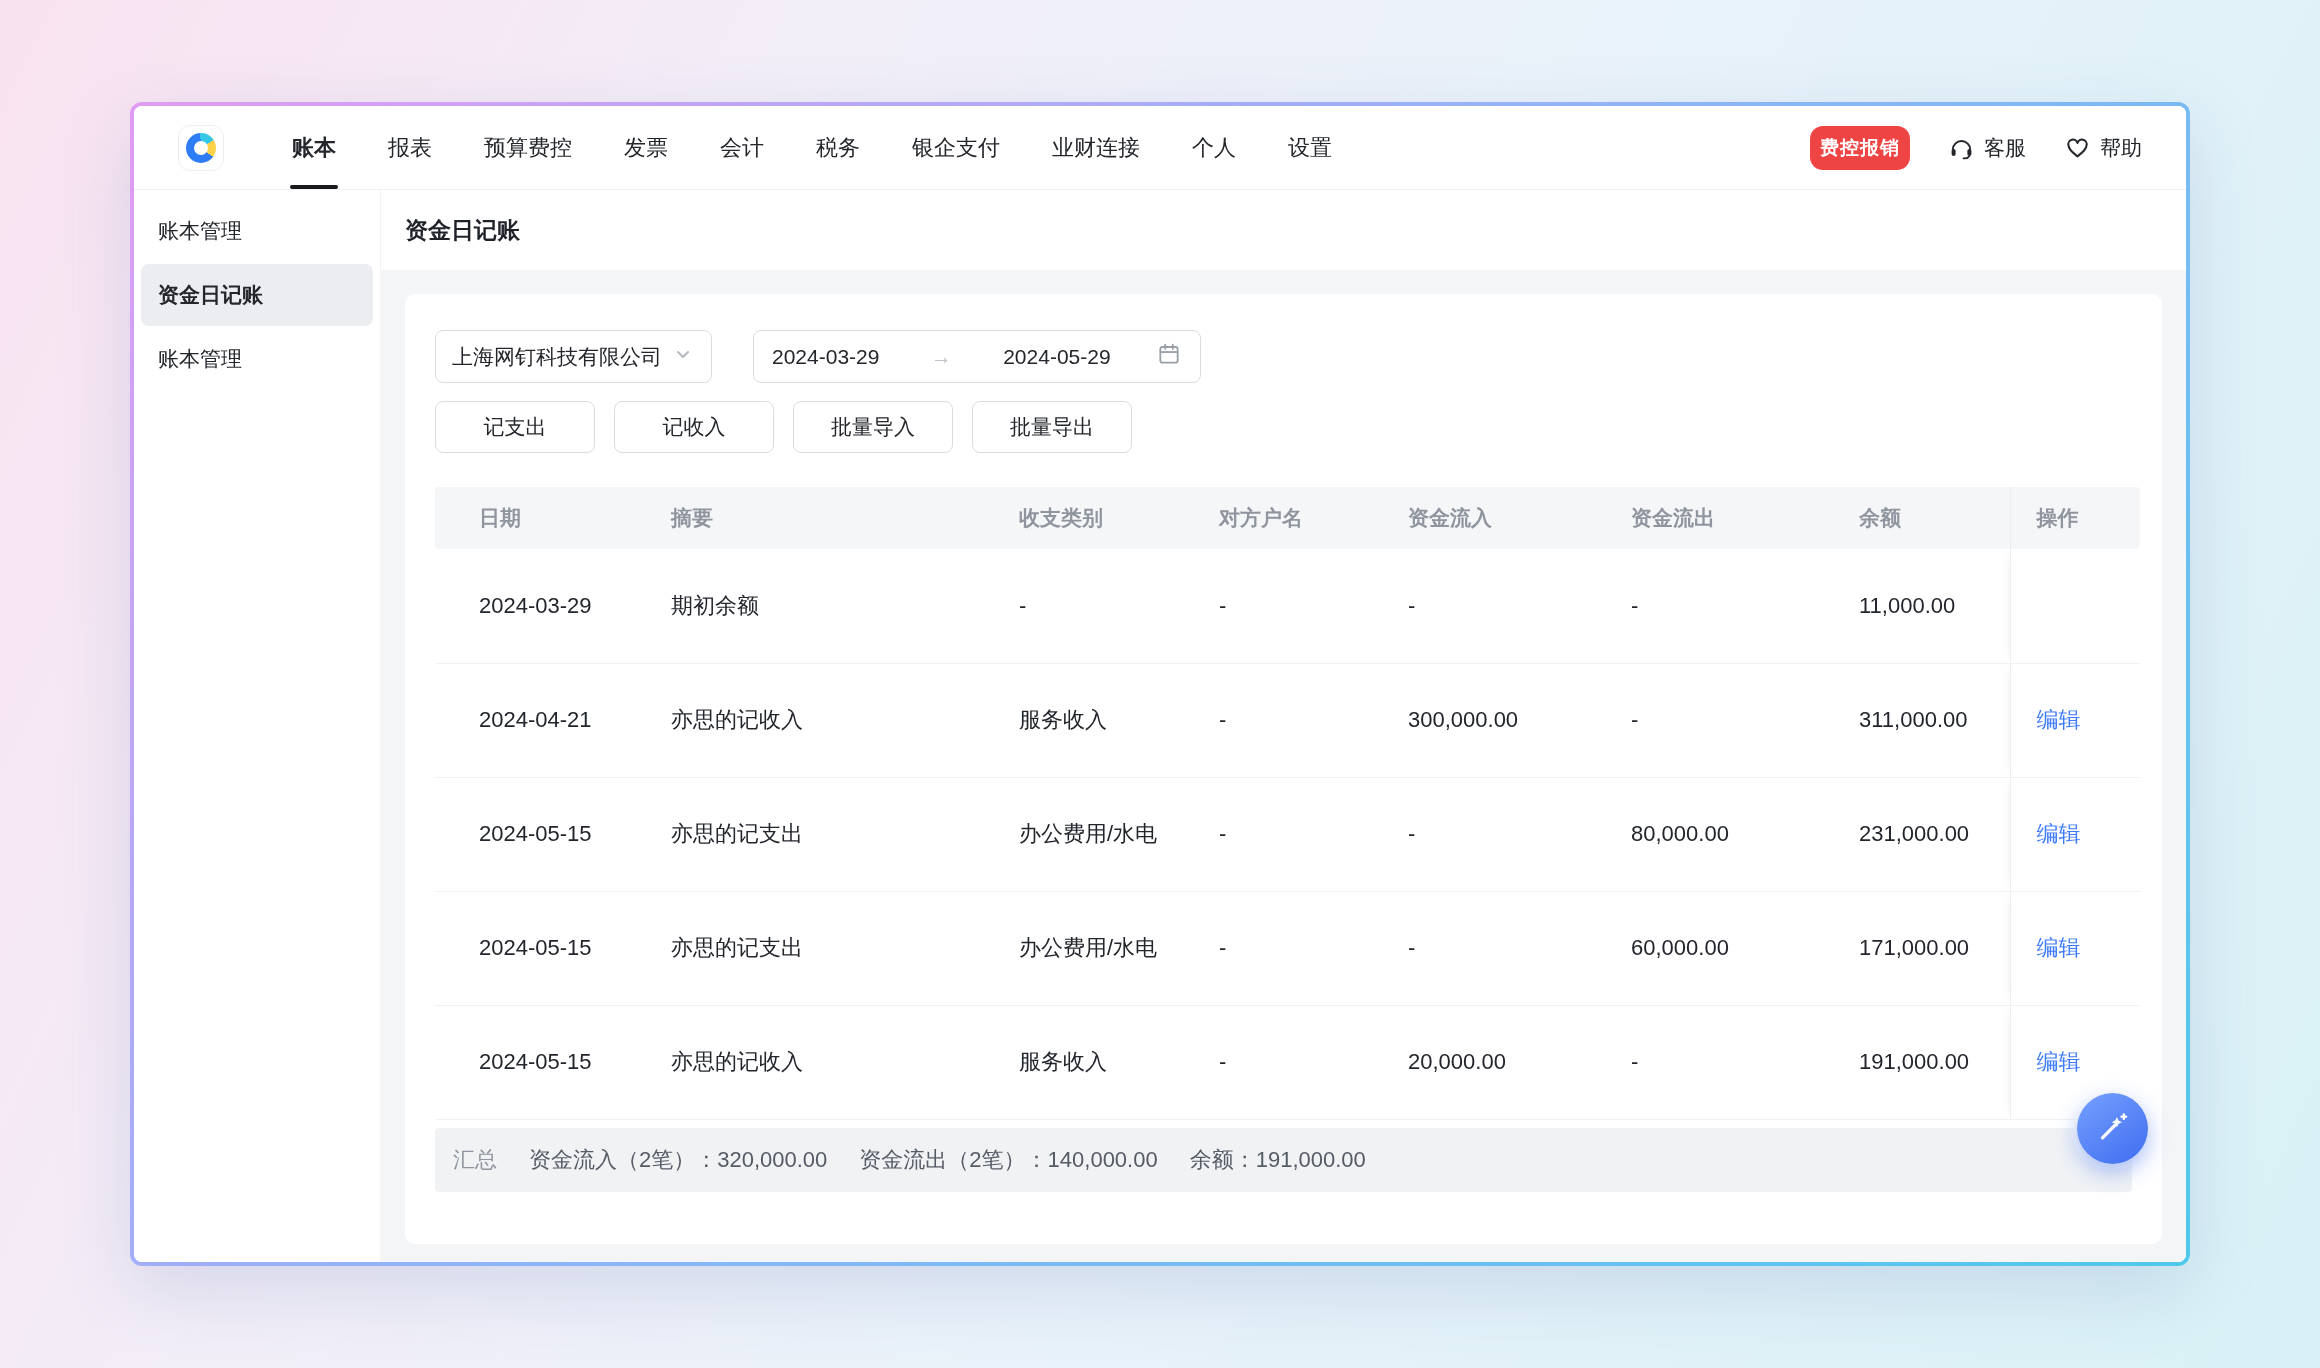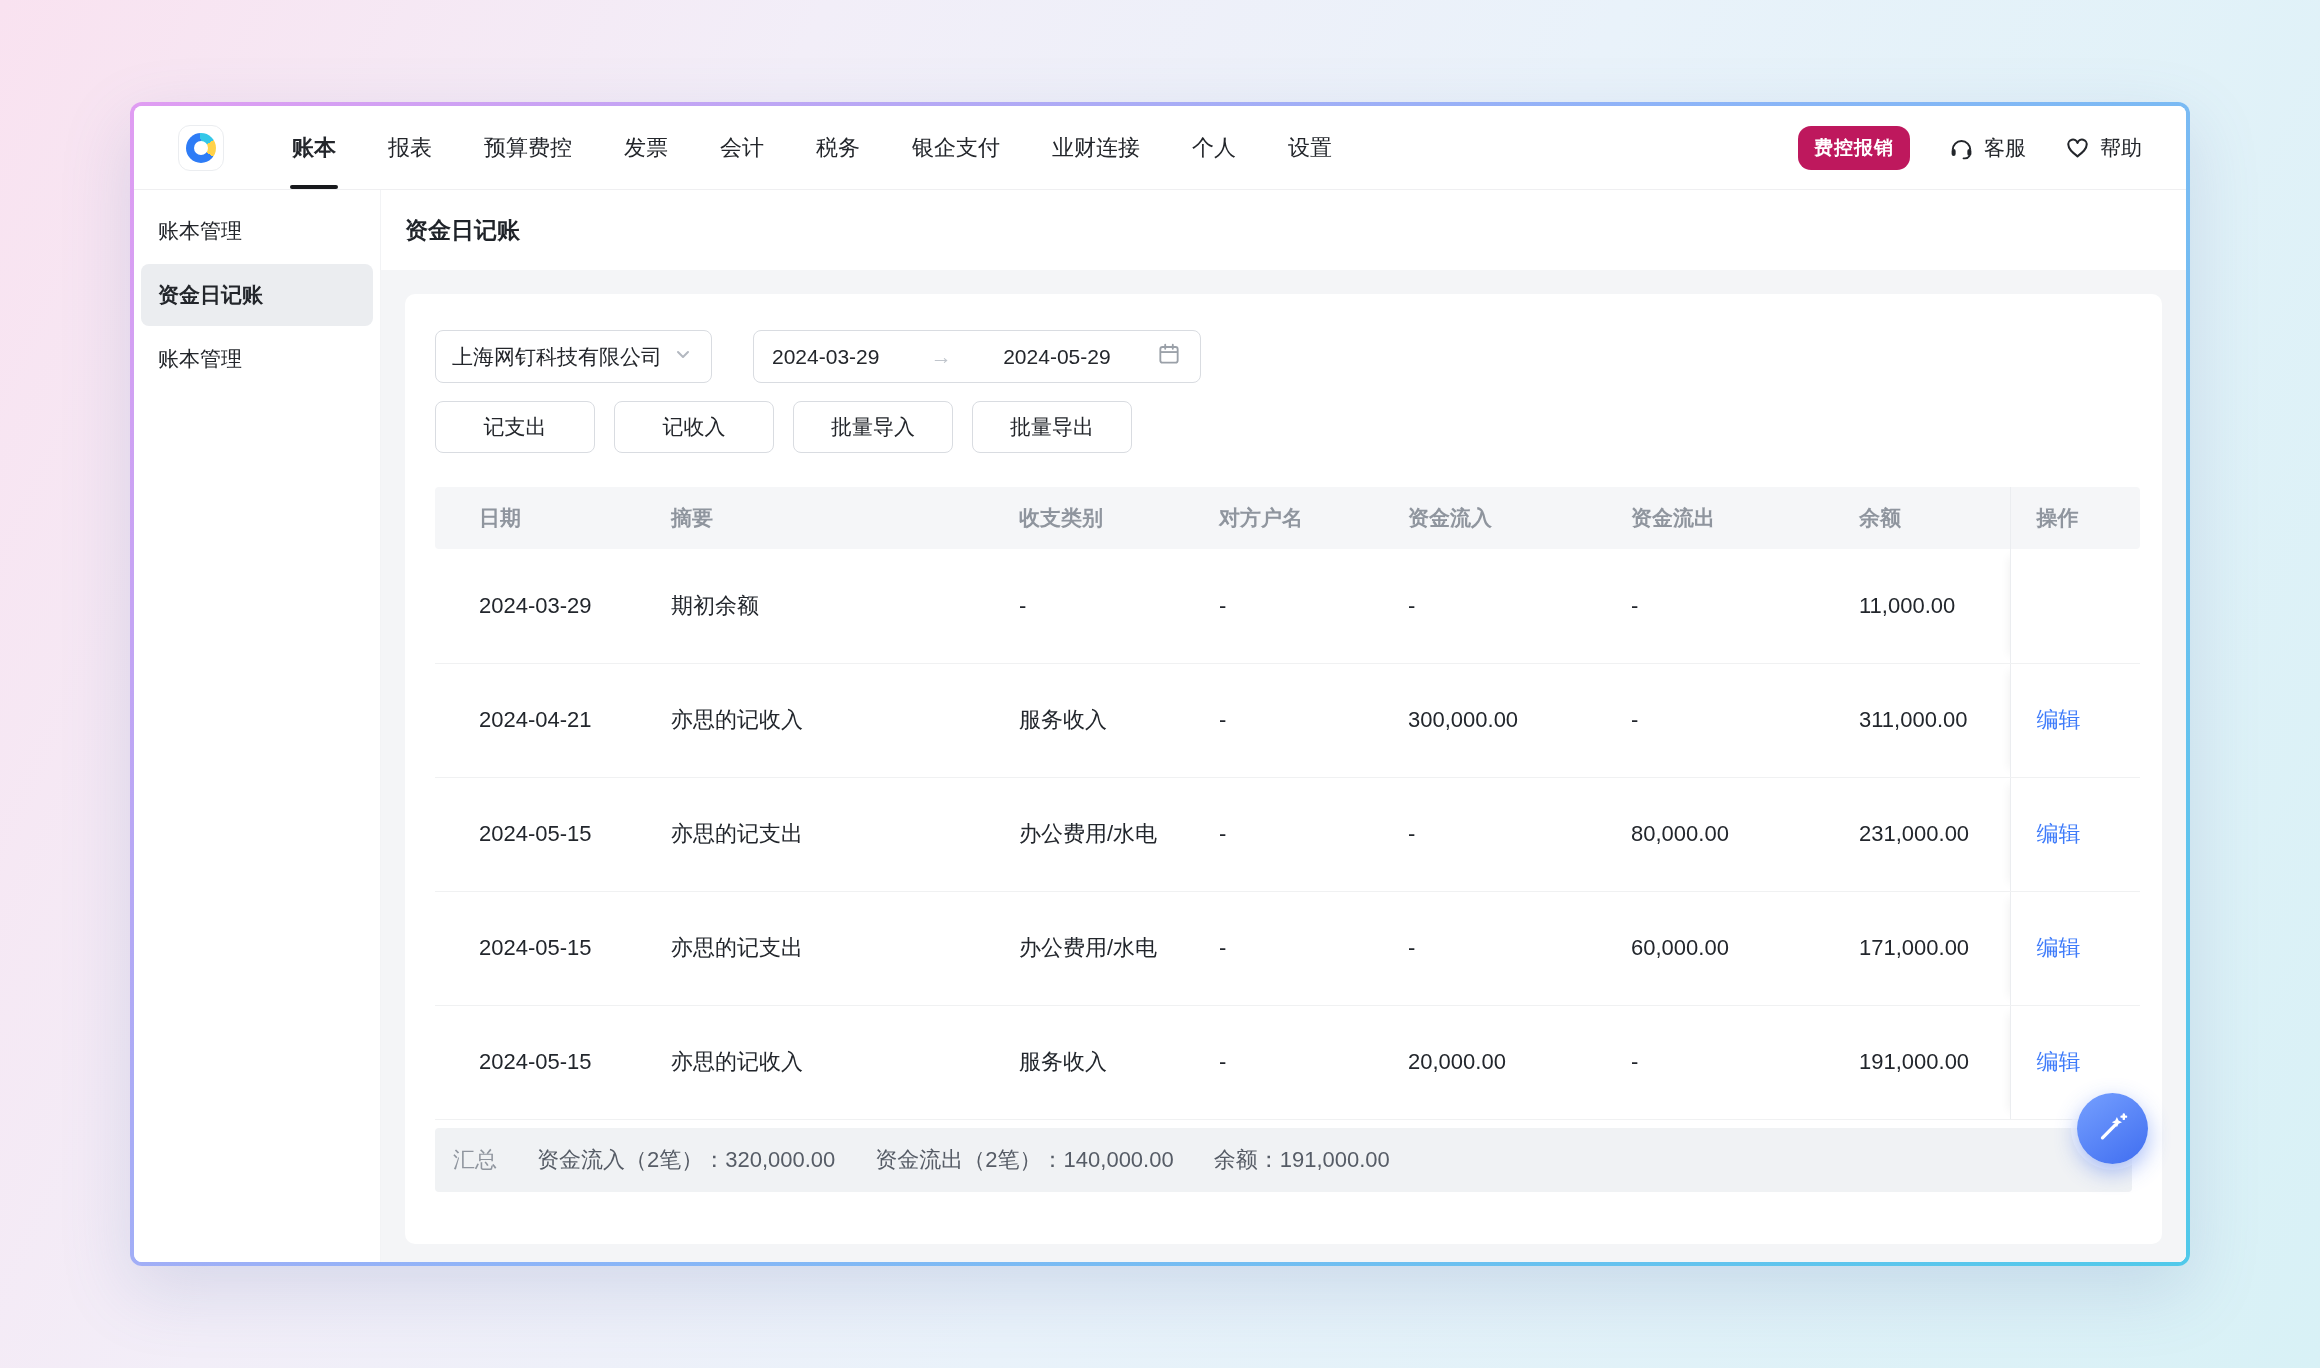"费控报销" .nav-badge { background: #be185d -> #ef4444; padding: 9px 16px -> 9px 10px }
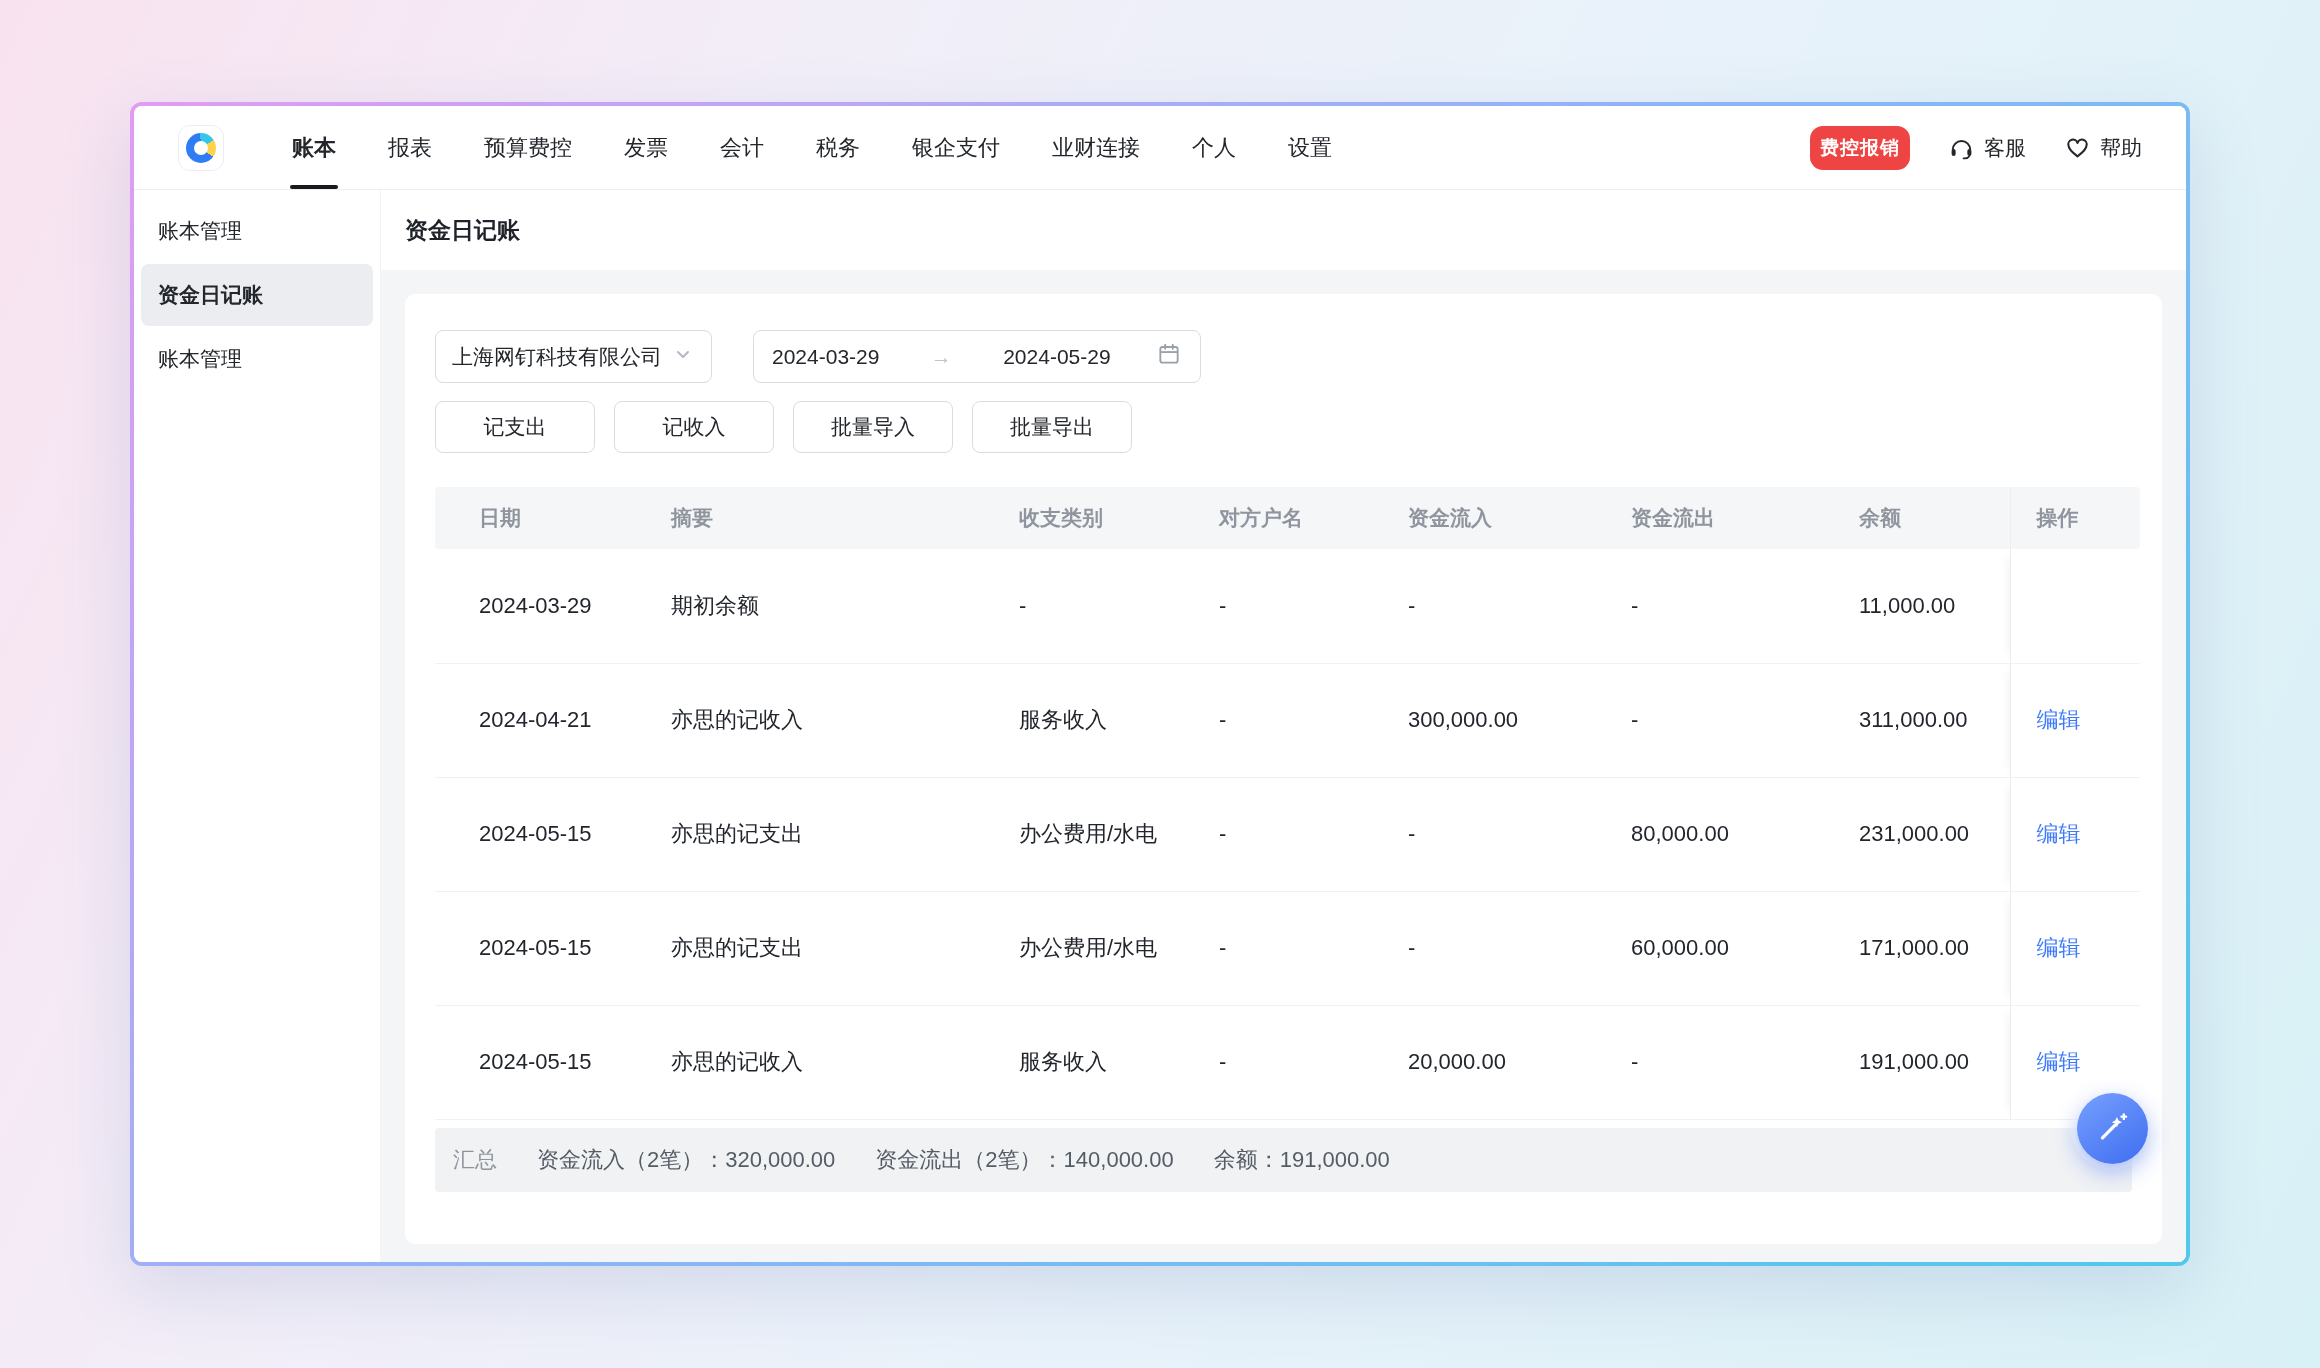"汇总" .summary-row { gap: 40px -> 32px }
